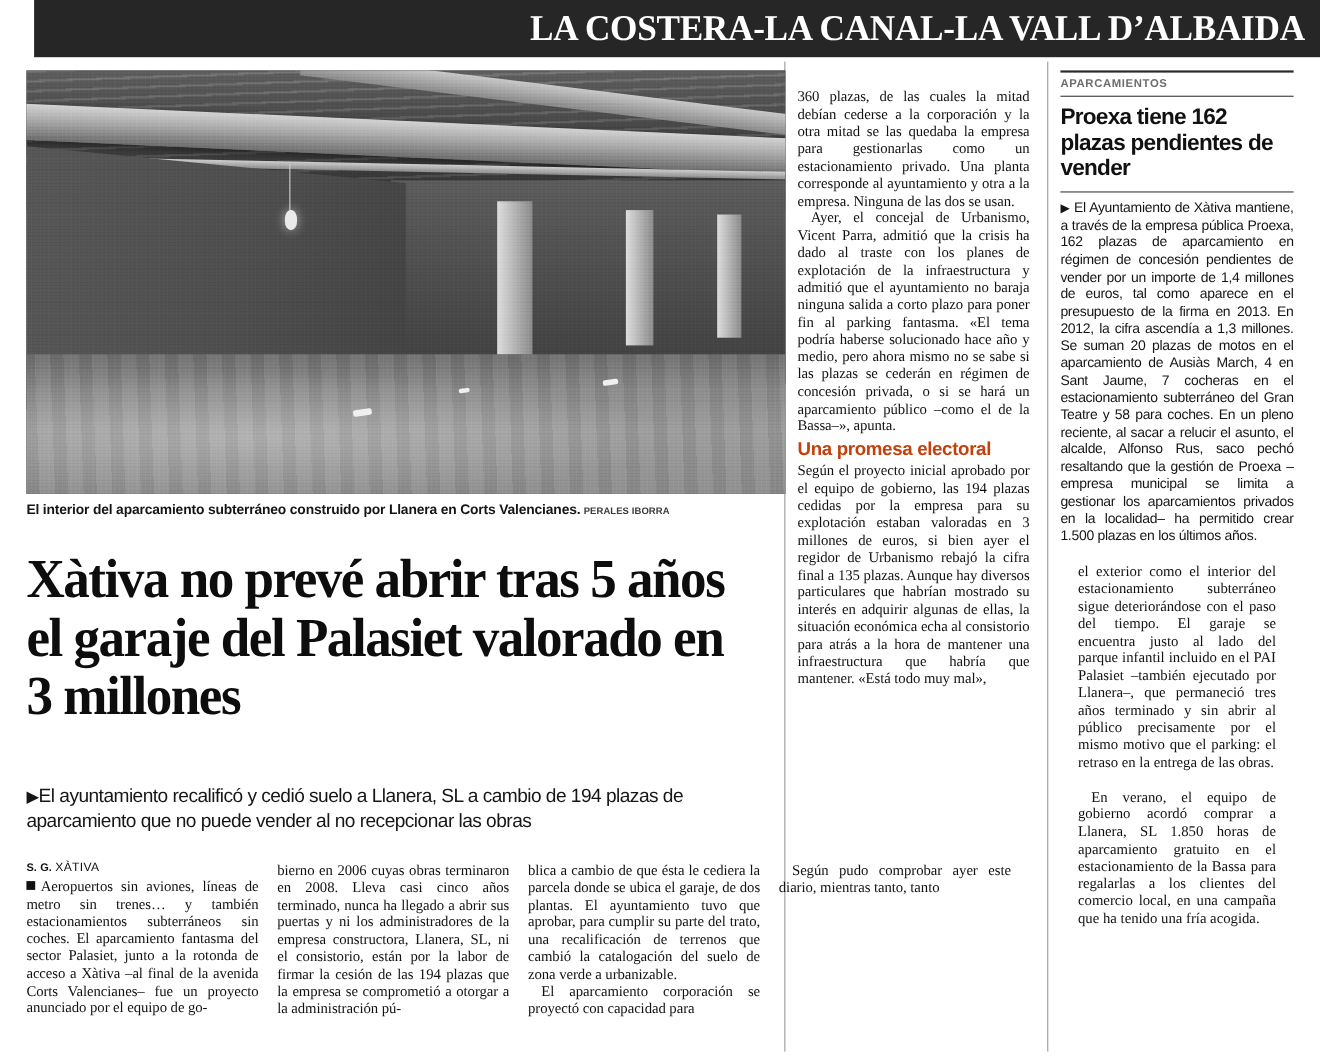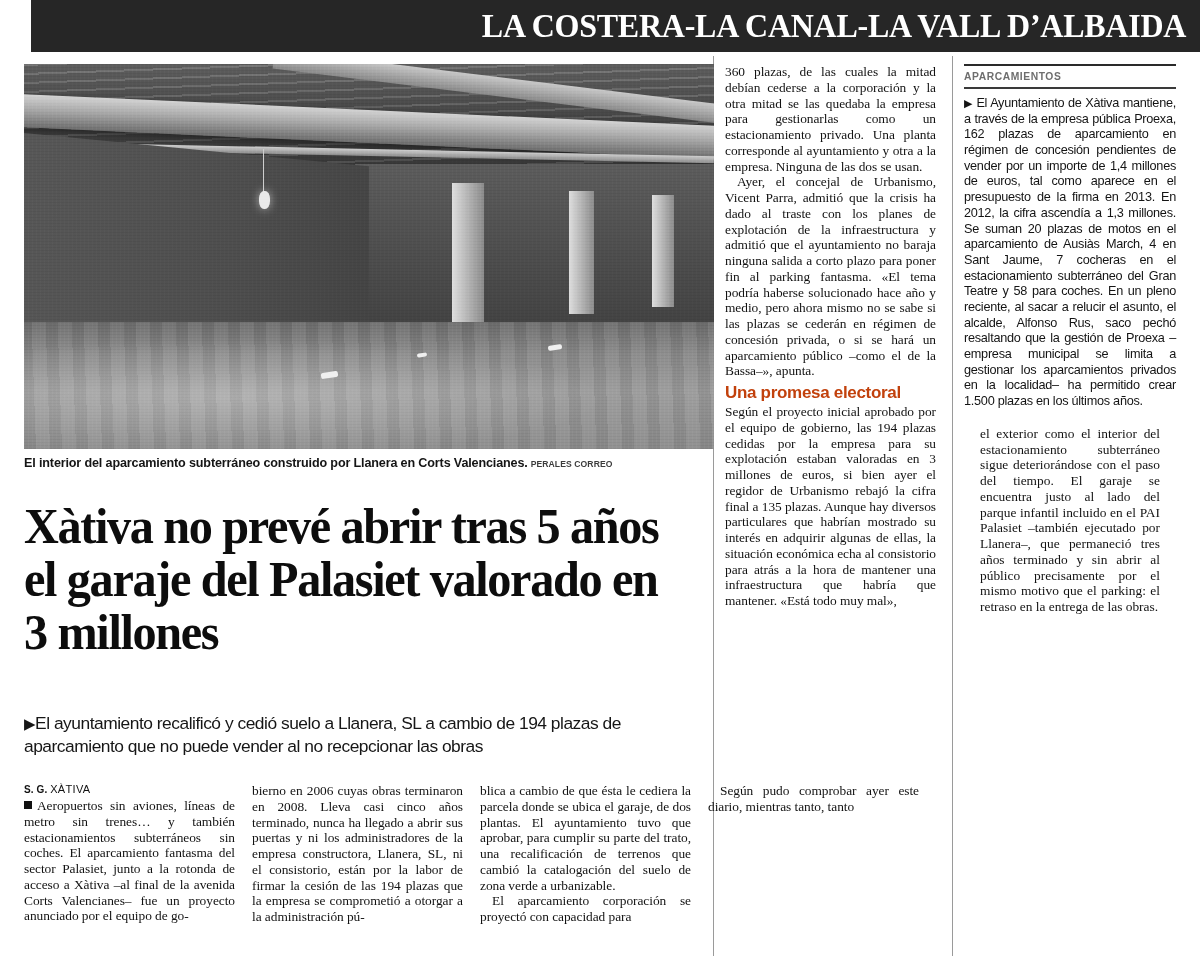"360 plazas, de las cuales" .col-top-right { top: 12px -> 28px }
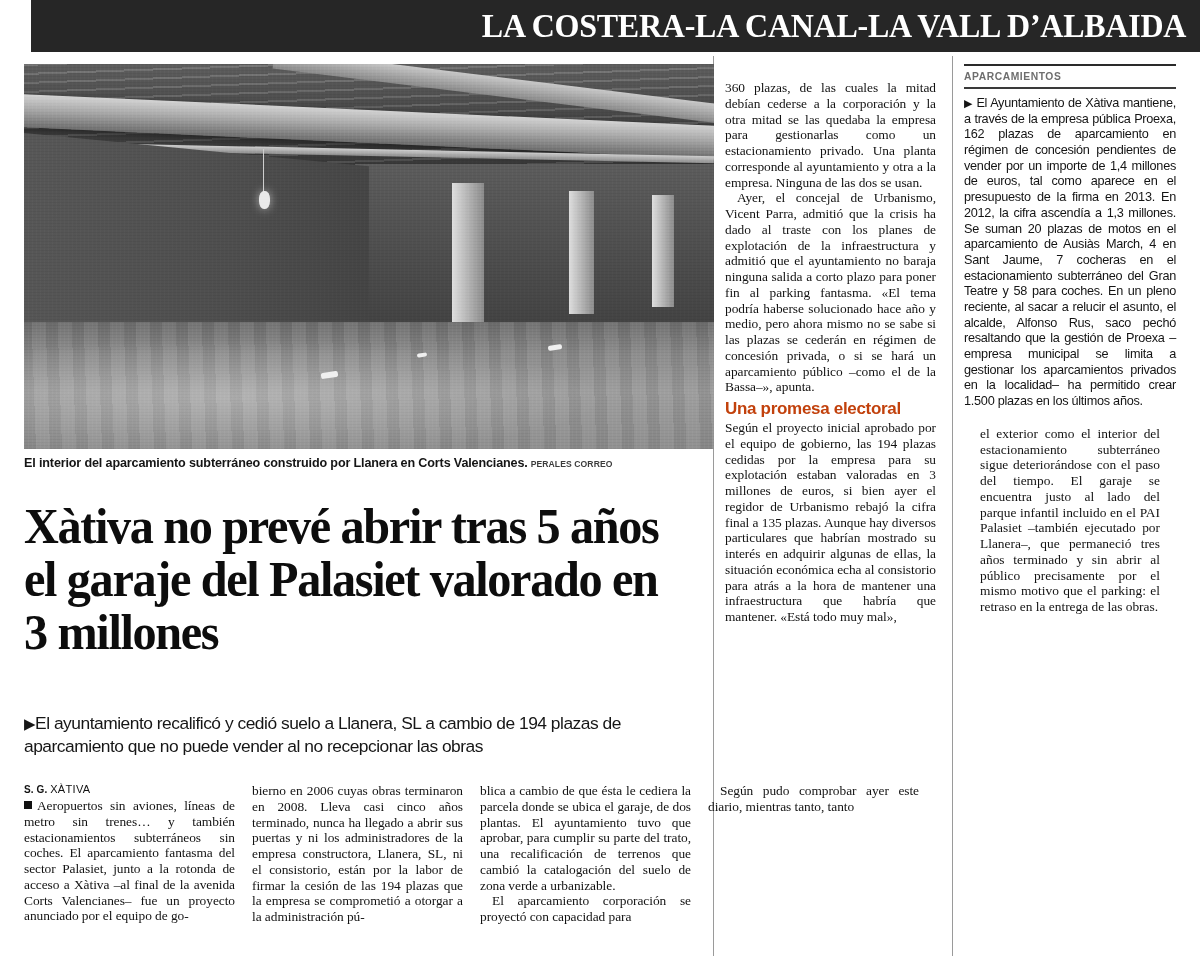"Proexa tiene 162 plazas pendientes" div.side-headline { html: none -> <div>Proexa tiene 162 plazas pendientes de vender</div> }
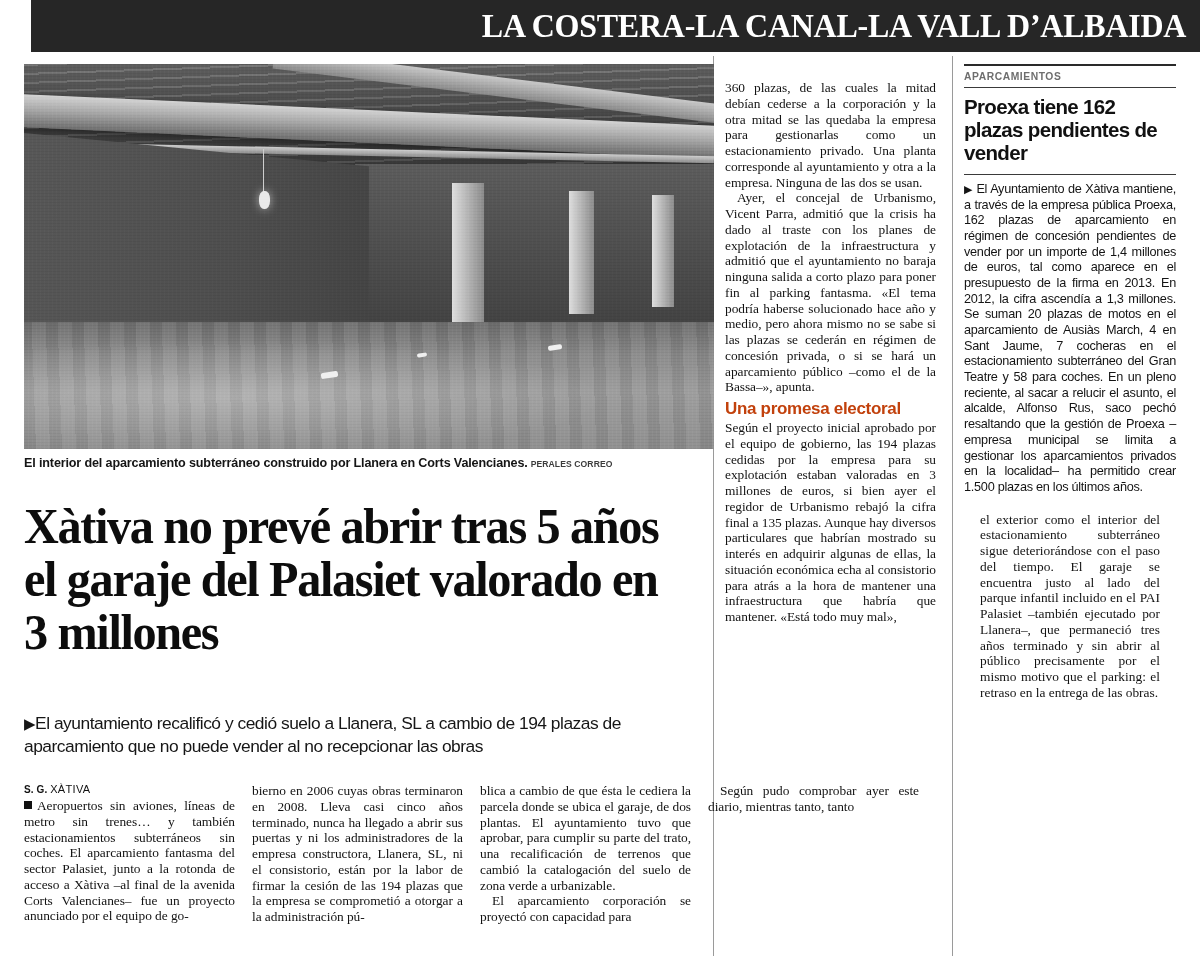"PERALES CORREO" span.credit { text: CORREO -> IBORRA }
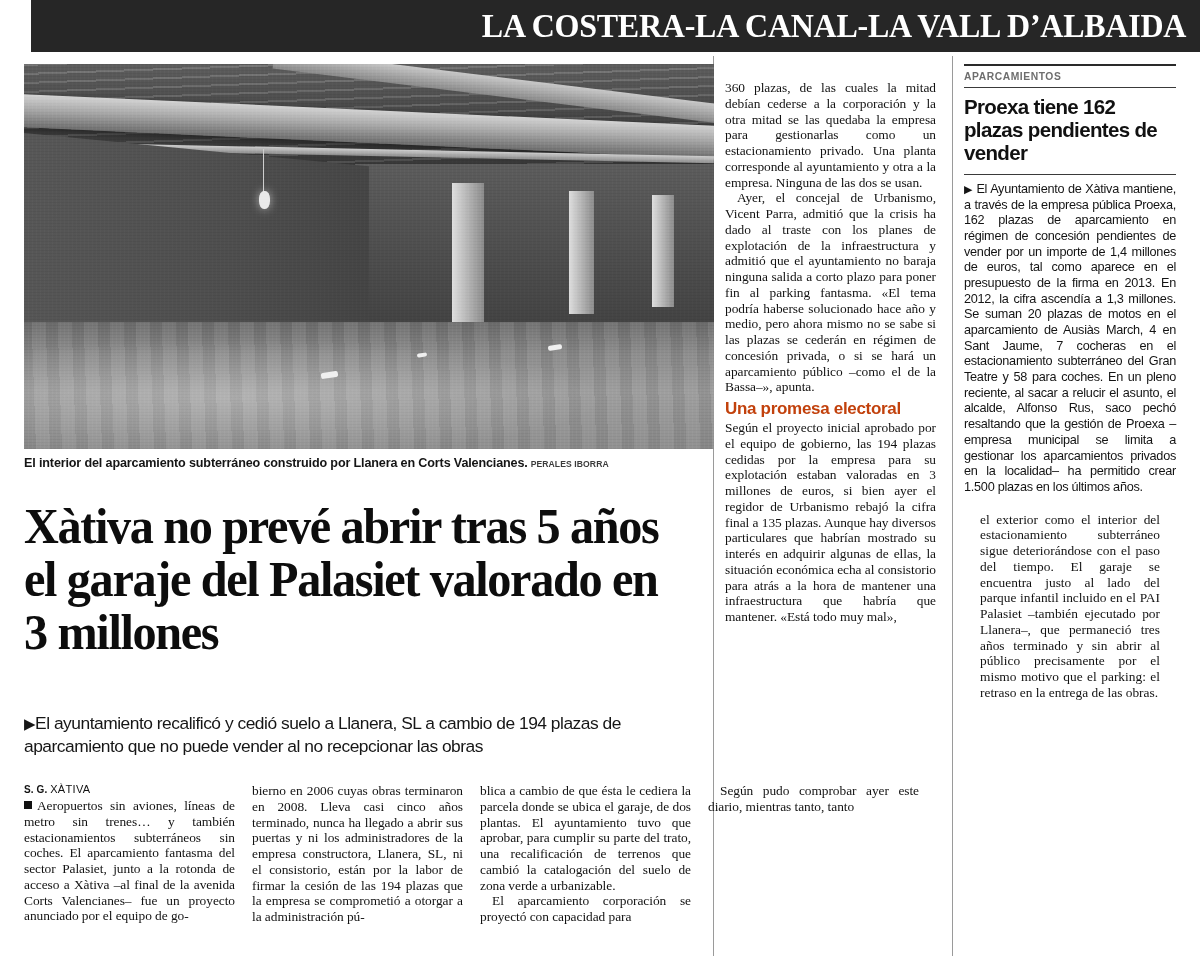"En verano, el equipo de" p { html: none -> <p>En verano, el equipo de gobierno acordó comprar a Llanera, SL 1.850 horas de aparcamiento gratuito en el estacionamiento de la Bassa para regalarlas a los clientes del comercio local, en una campaña que ha tenido una fría acogida.</p> }
